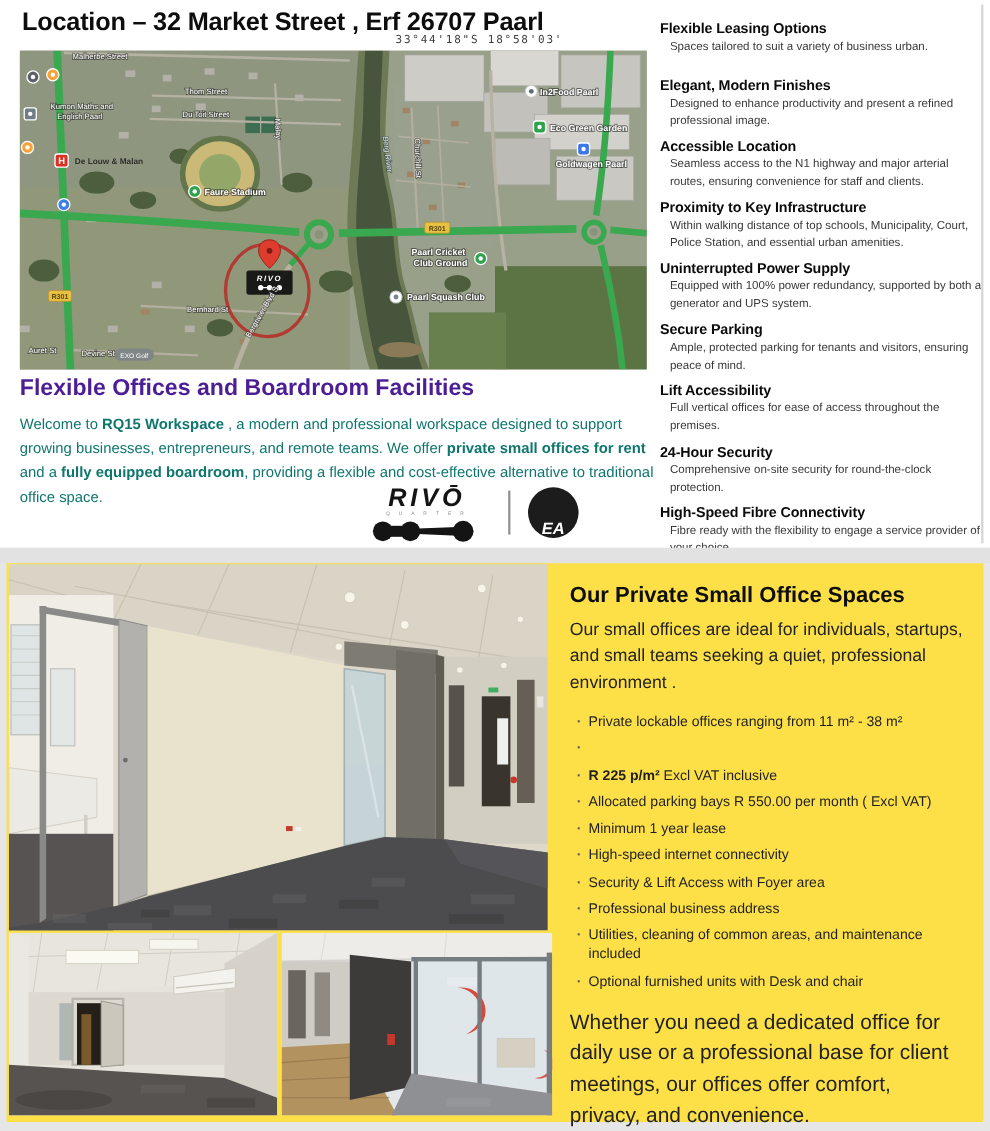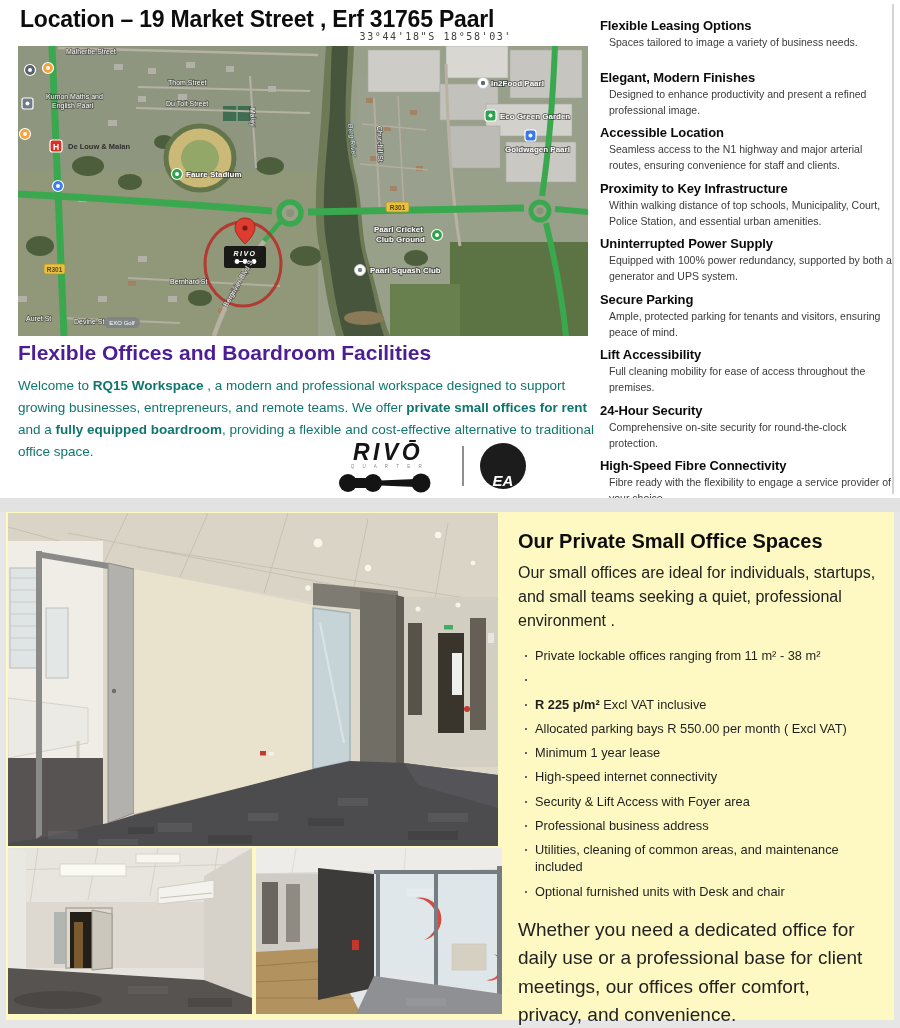"Location – 19 Market Street" div.page-title { text: 19 Market Street , Erf 31765 -> 32 Market Street , Erf 26707 }
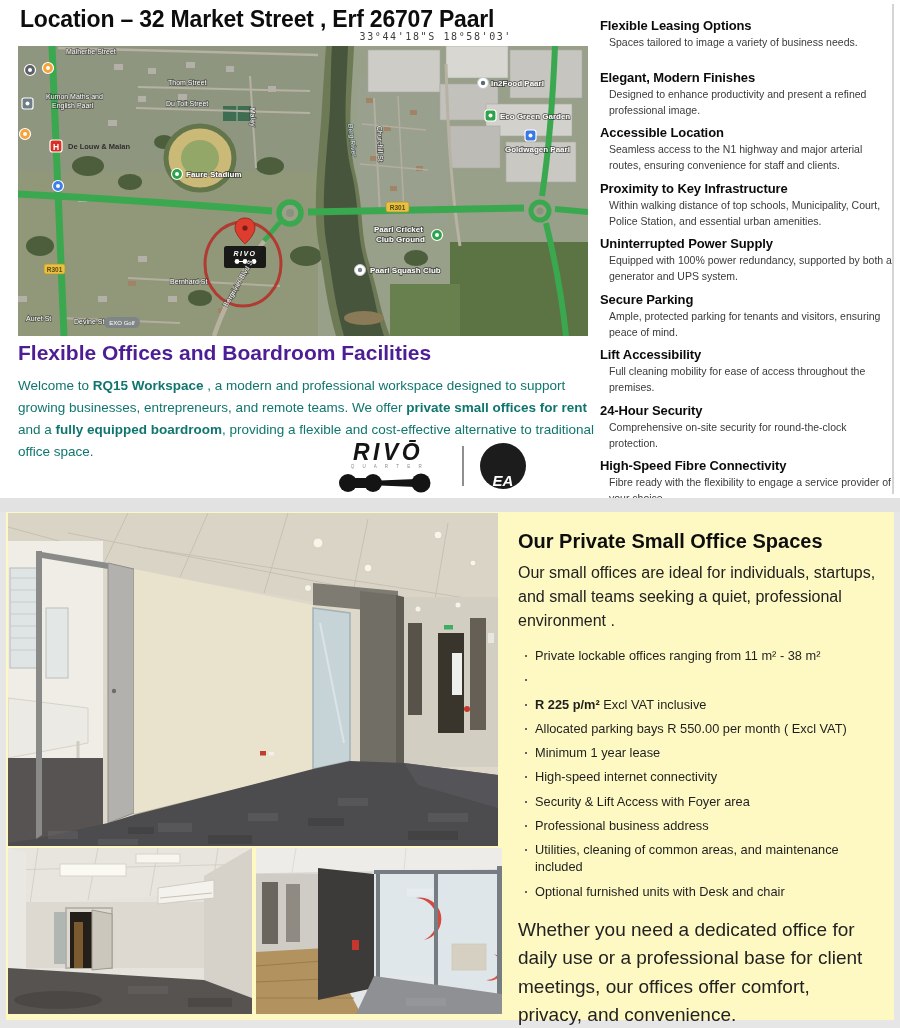"Spaces tailored to image a" div.feature-desc { text: image  a variety of business needs -> suit  a variety of business urban }
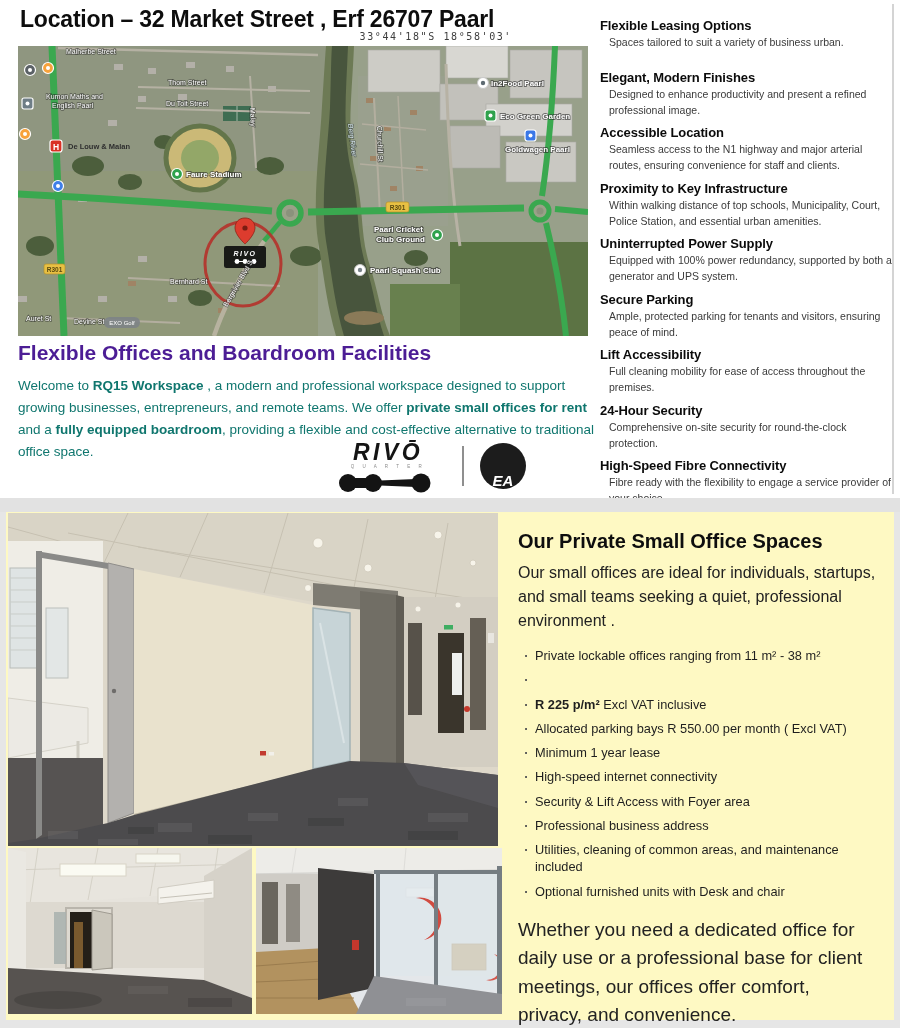"Full cleaning mobility for ease" div.feature-desc { text: cleaning mobility -> vertical offices }
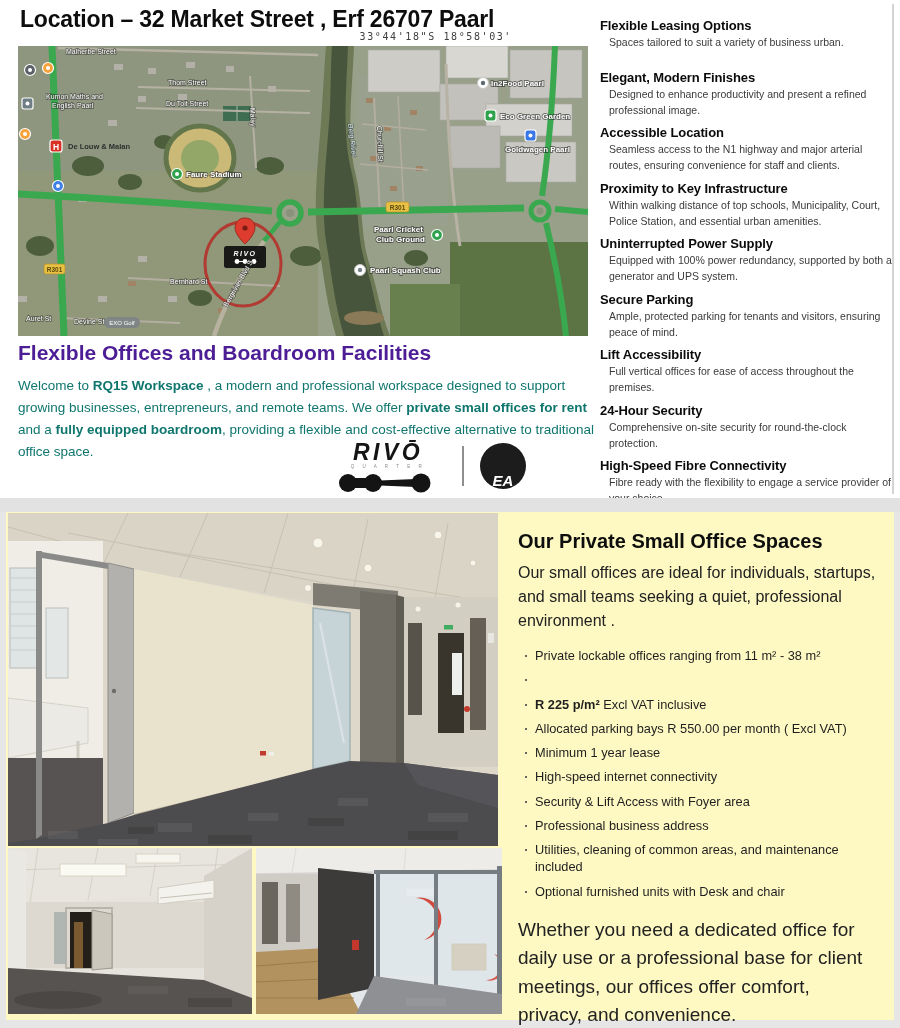"Our Private Small Office Spaces" .bottom-card { background: #fef9c3 -> #fde047 }
